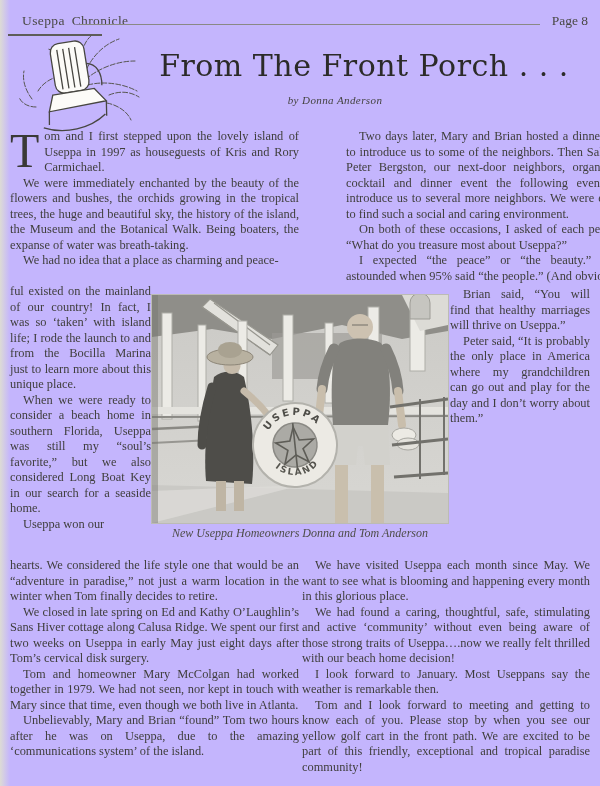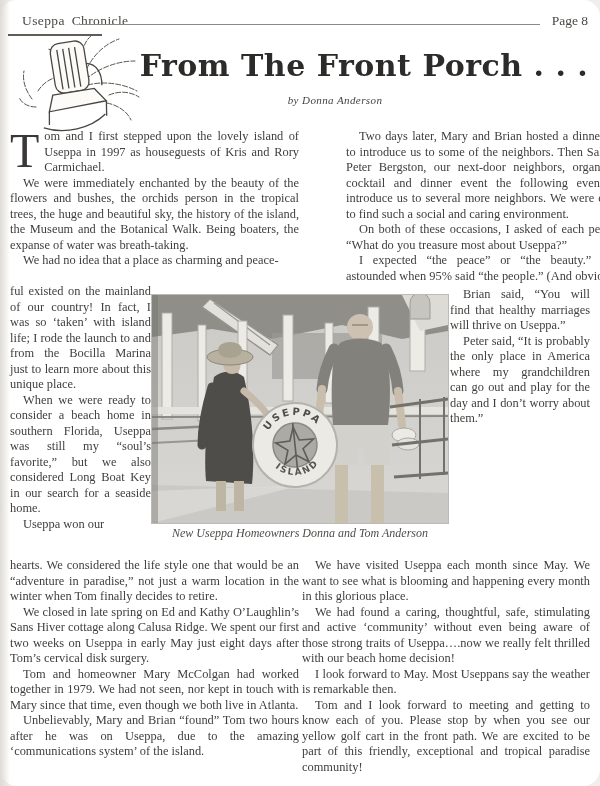"Useppa Chronicle" .page { background: #ffffff -> #c4b5fd; border-radius: 17px -> none }
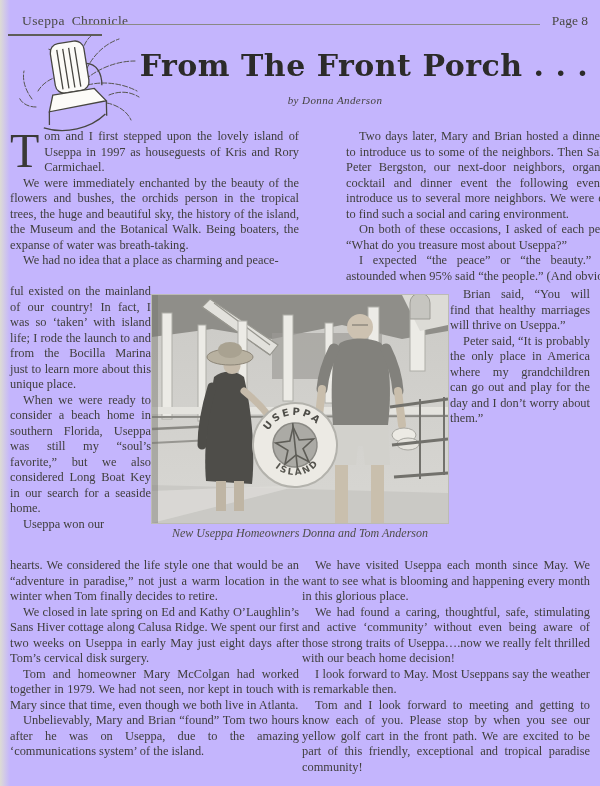"From The Front Porch ." .title { font-weight: 700 -> 400 }
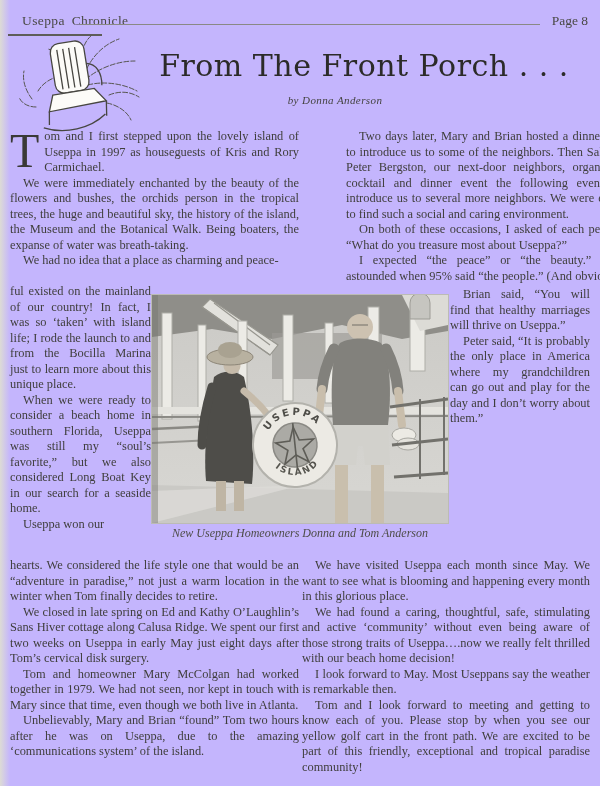"We were immediately enchanted by" p { text: person -> growing }
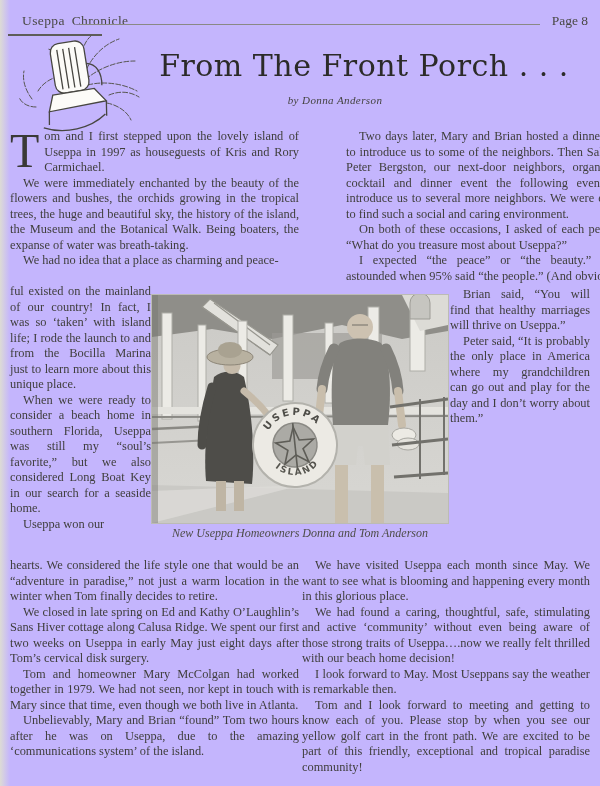"I look forward to May." p { text: May -> January }
